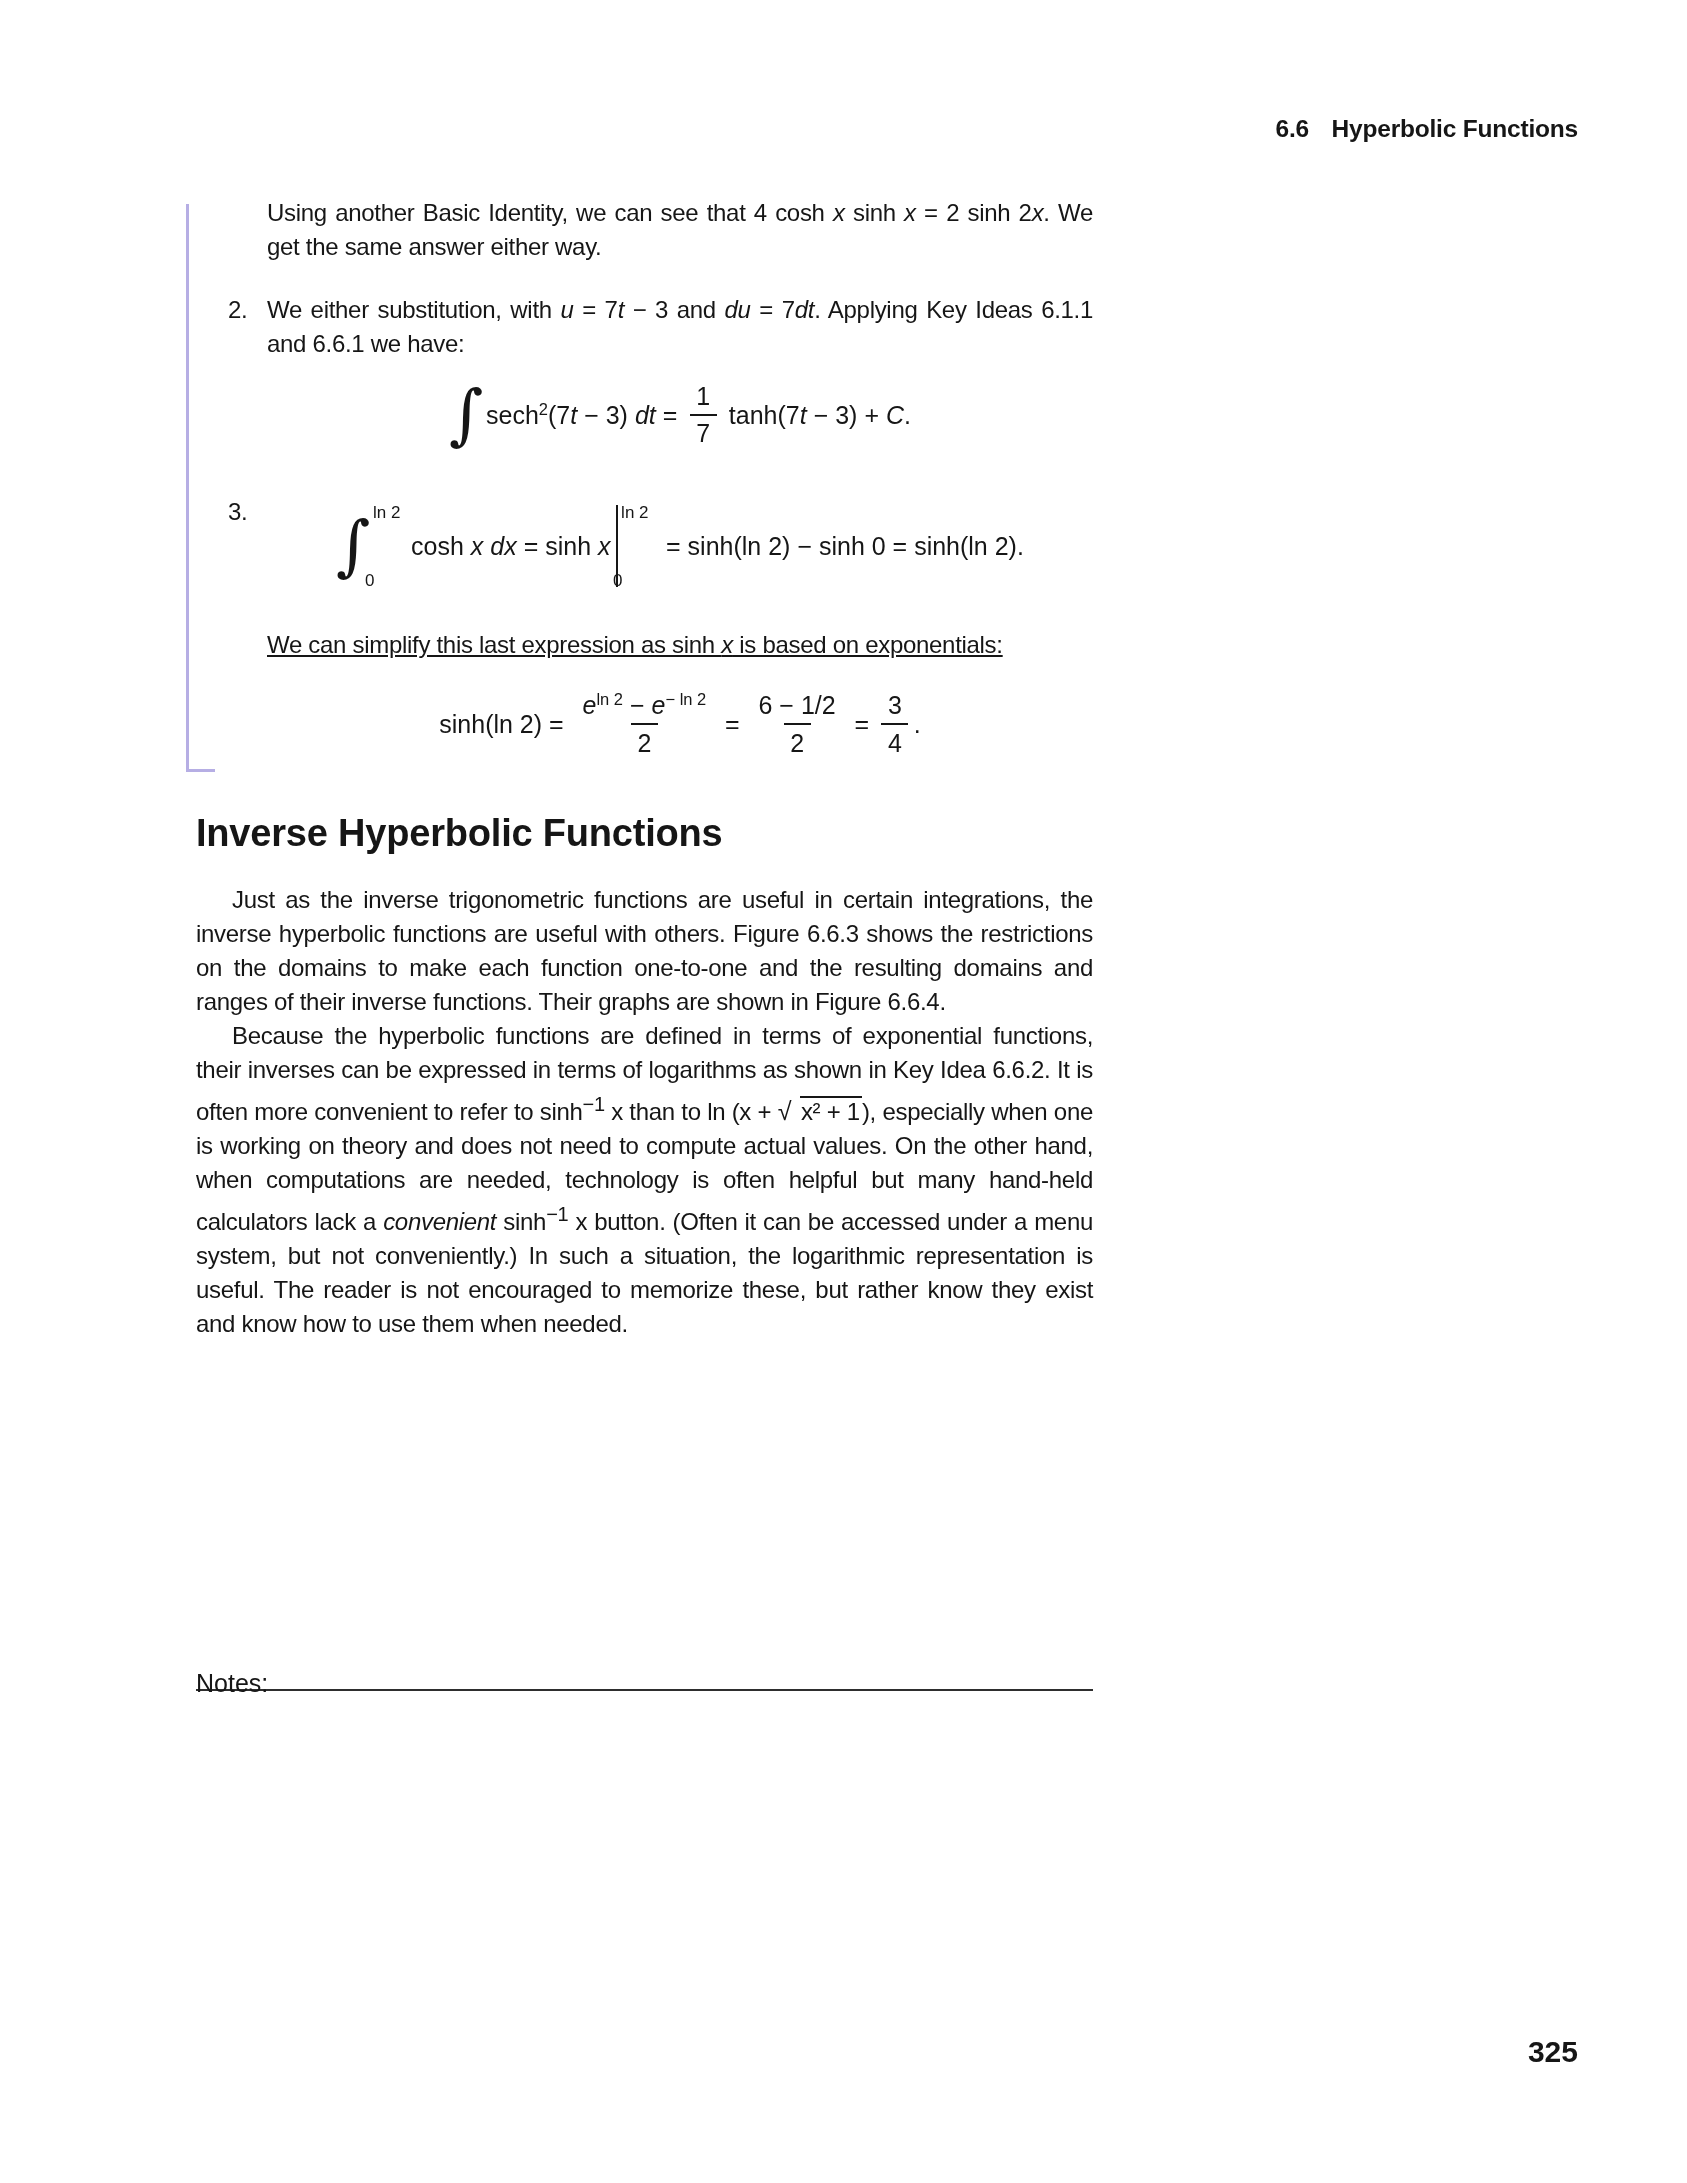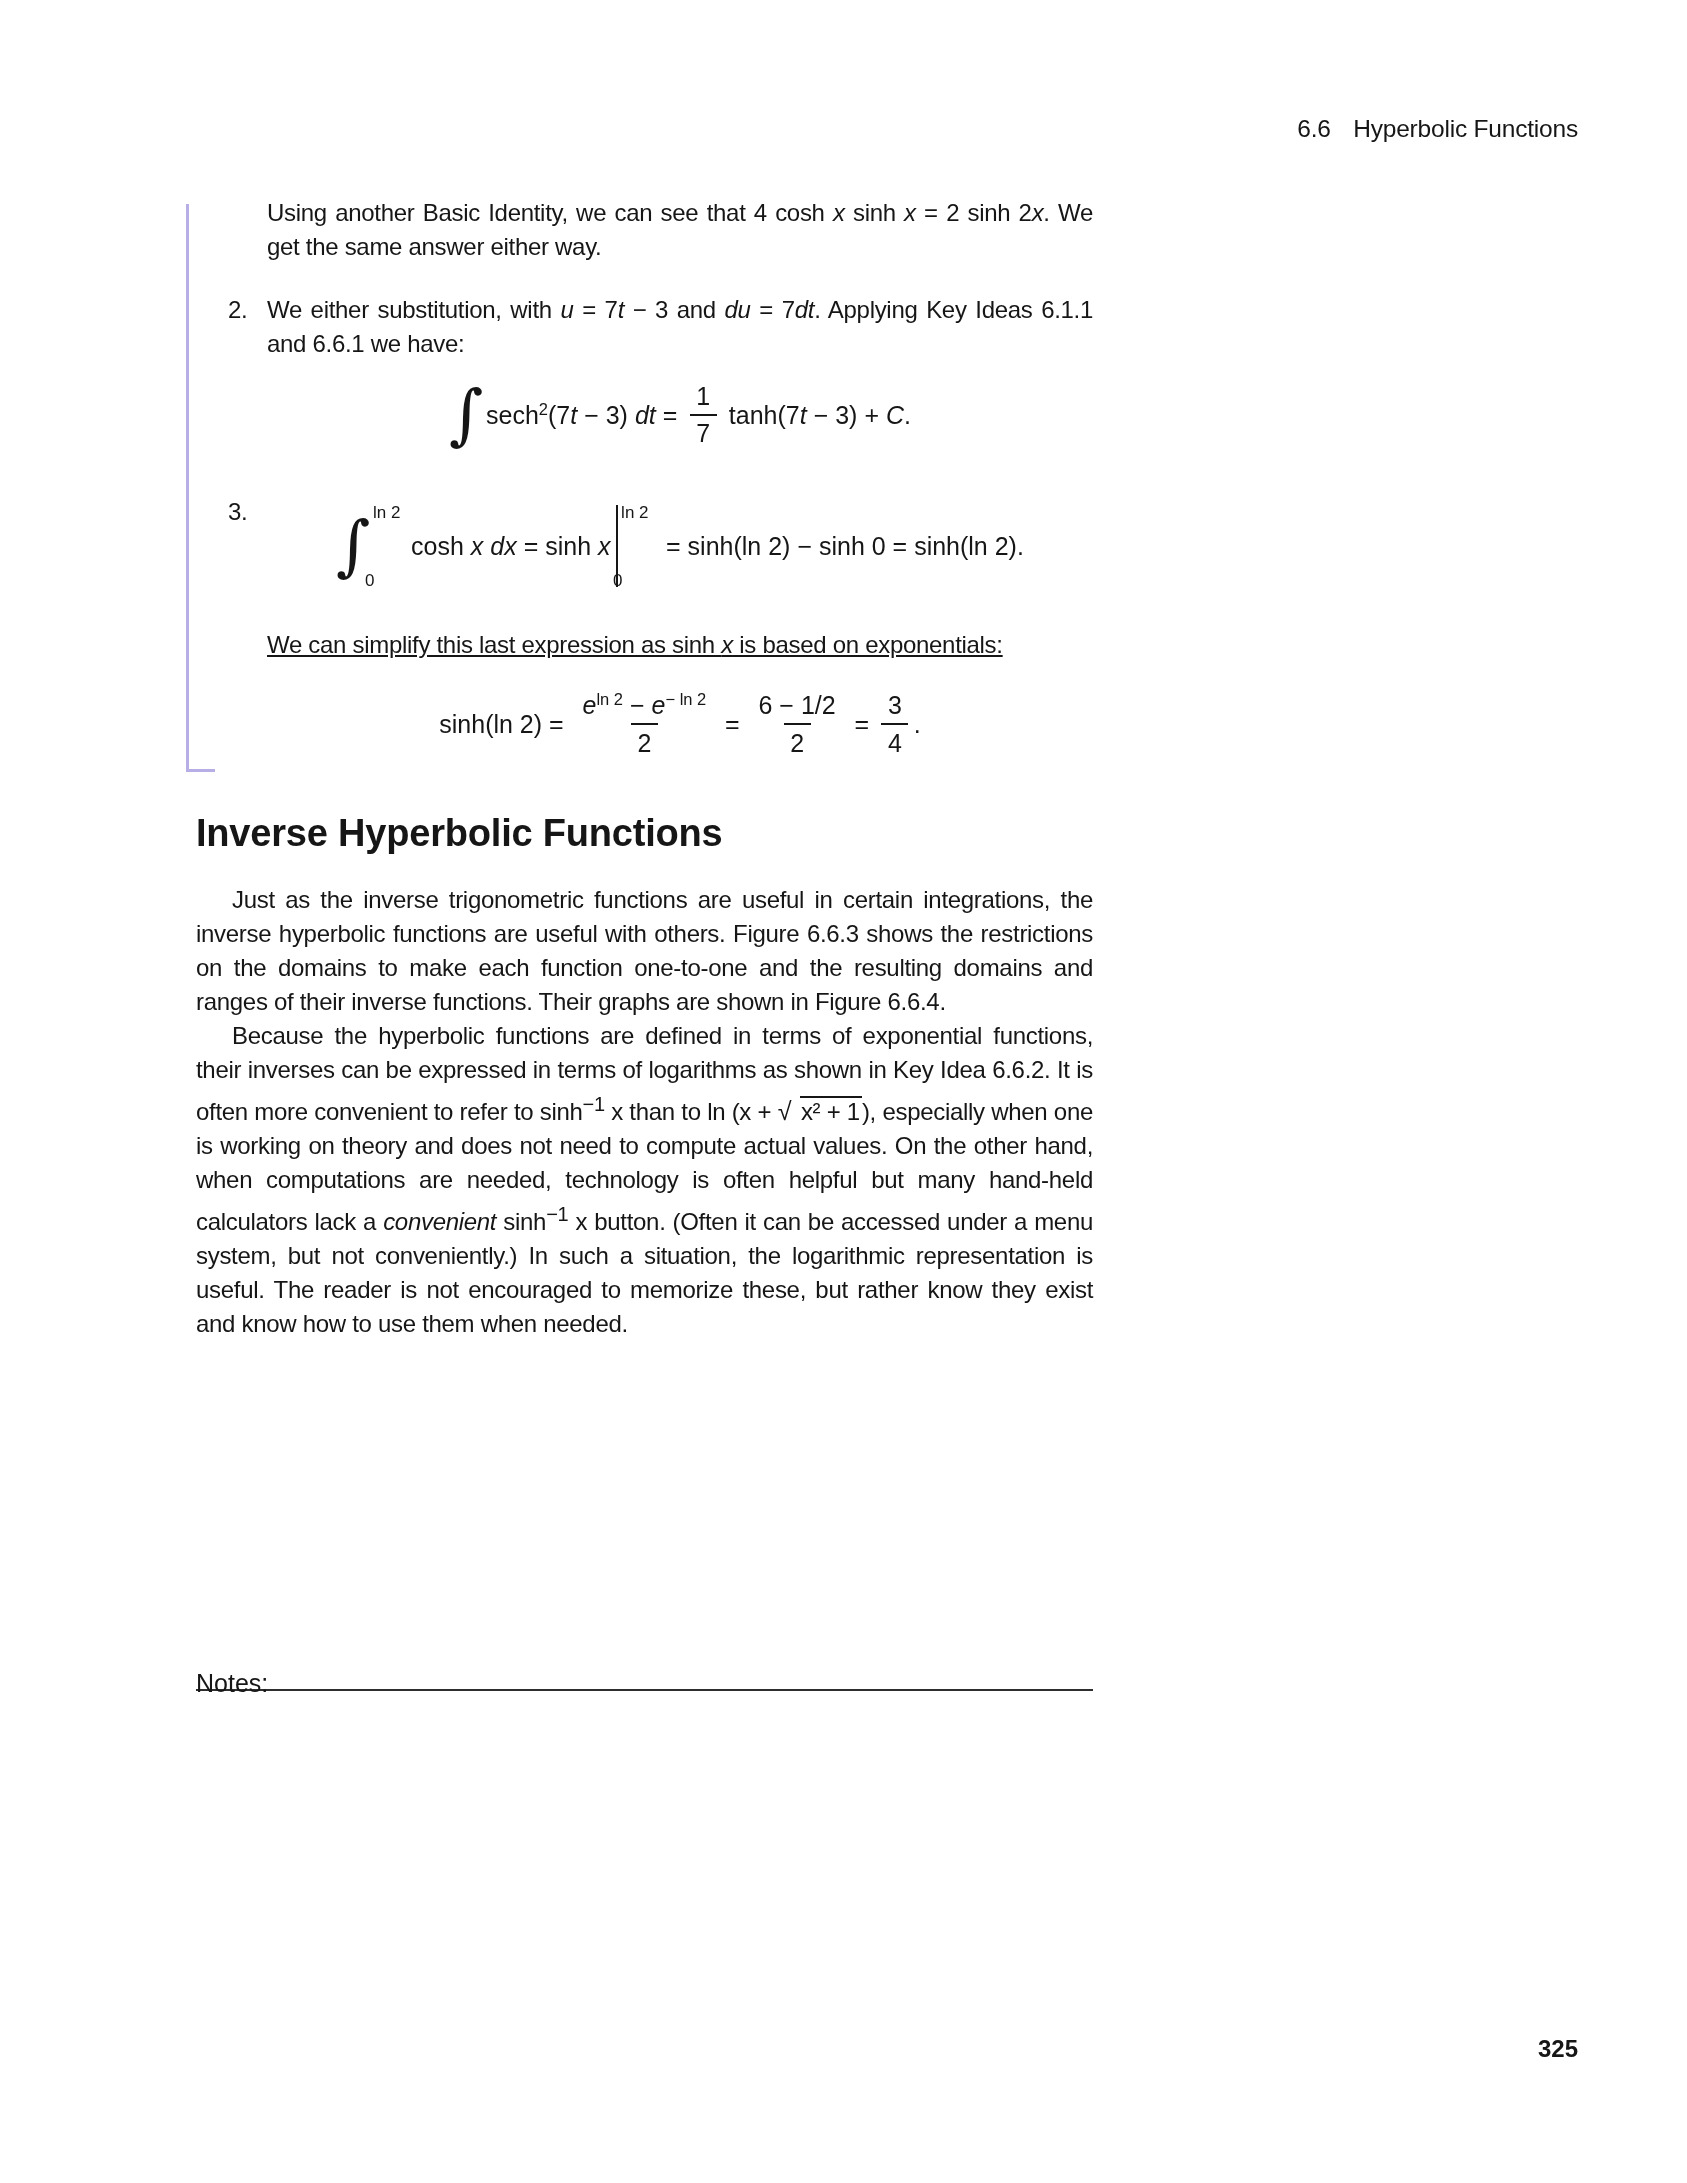"6.6 Hyperbolic Functions" .running-header { font-weight: none -> bold }
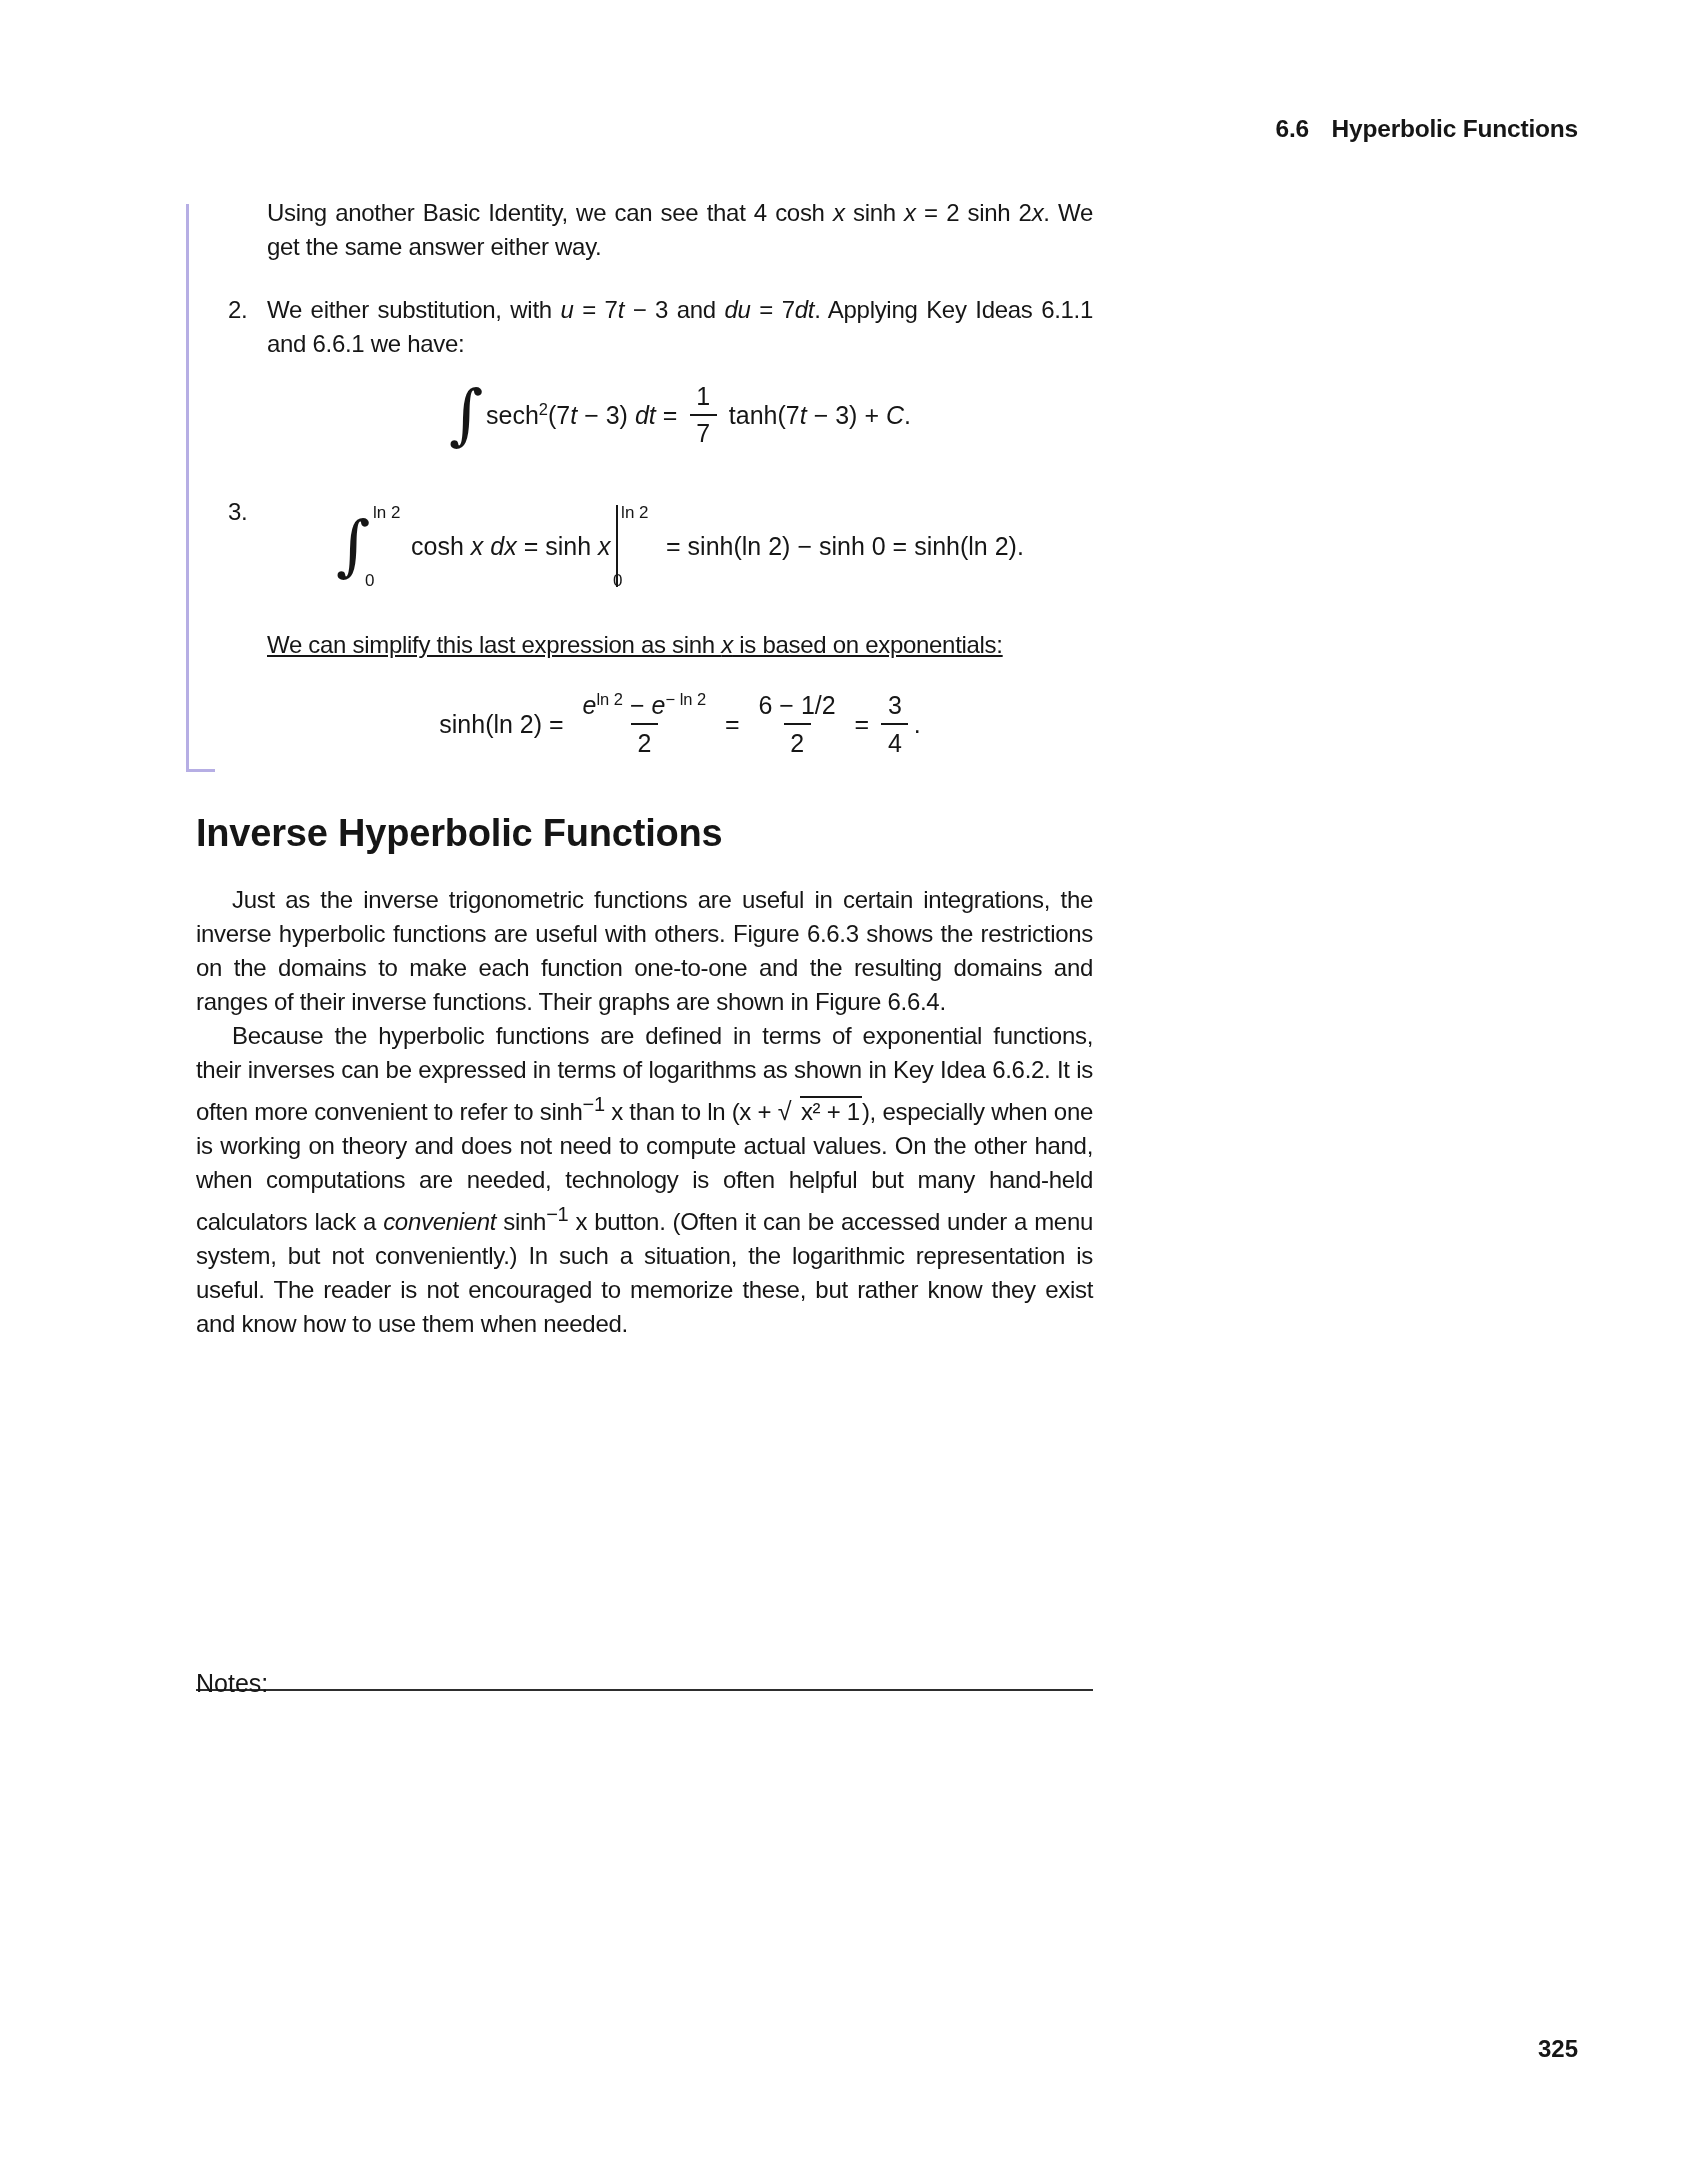"325" .page-number { font-size: 24px -> 30px }
